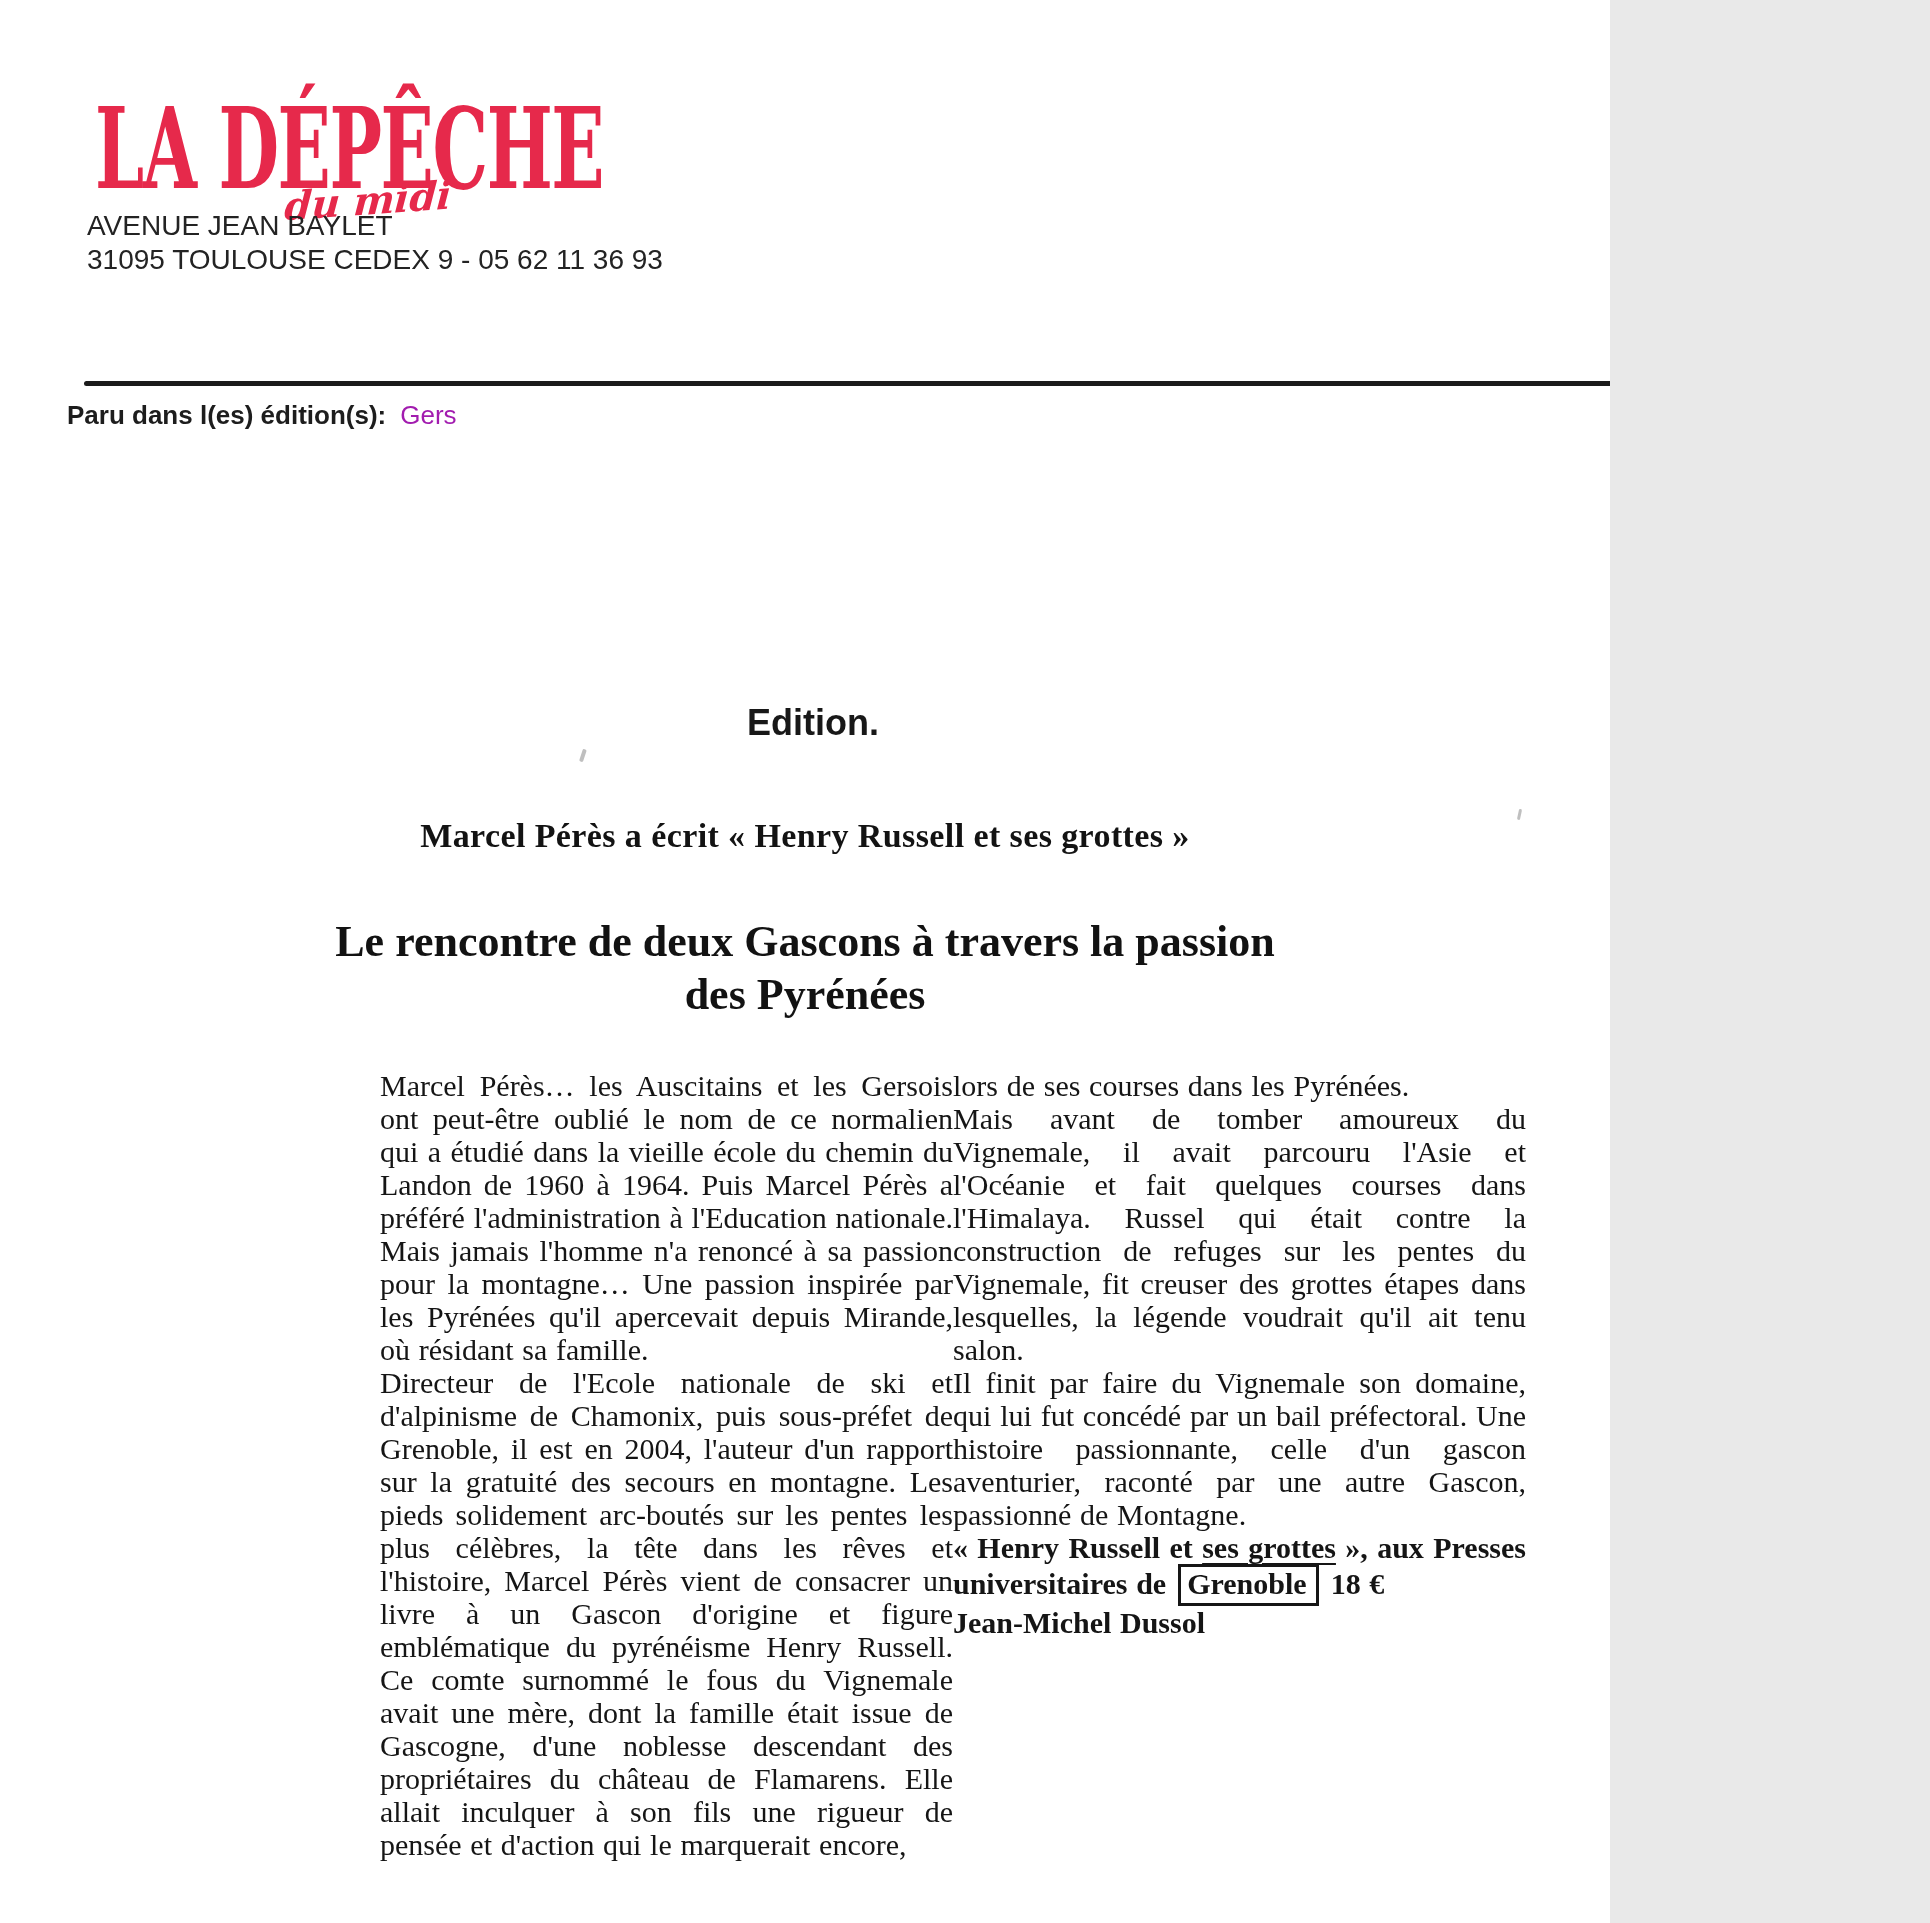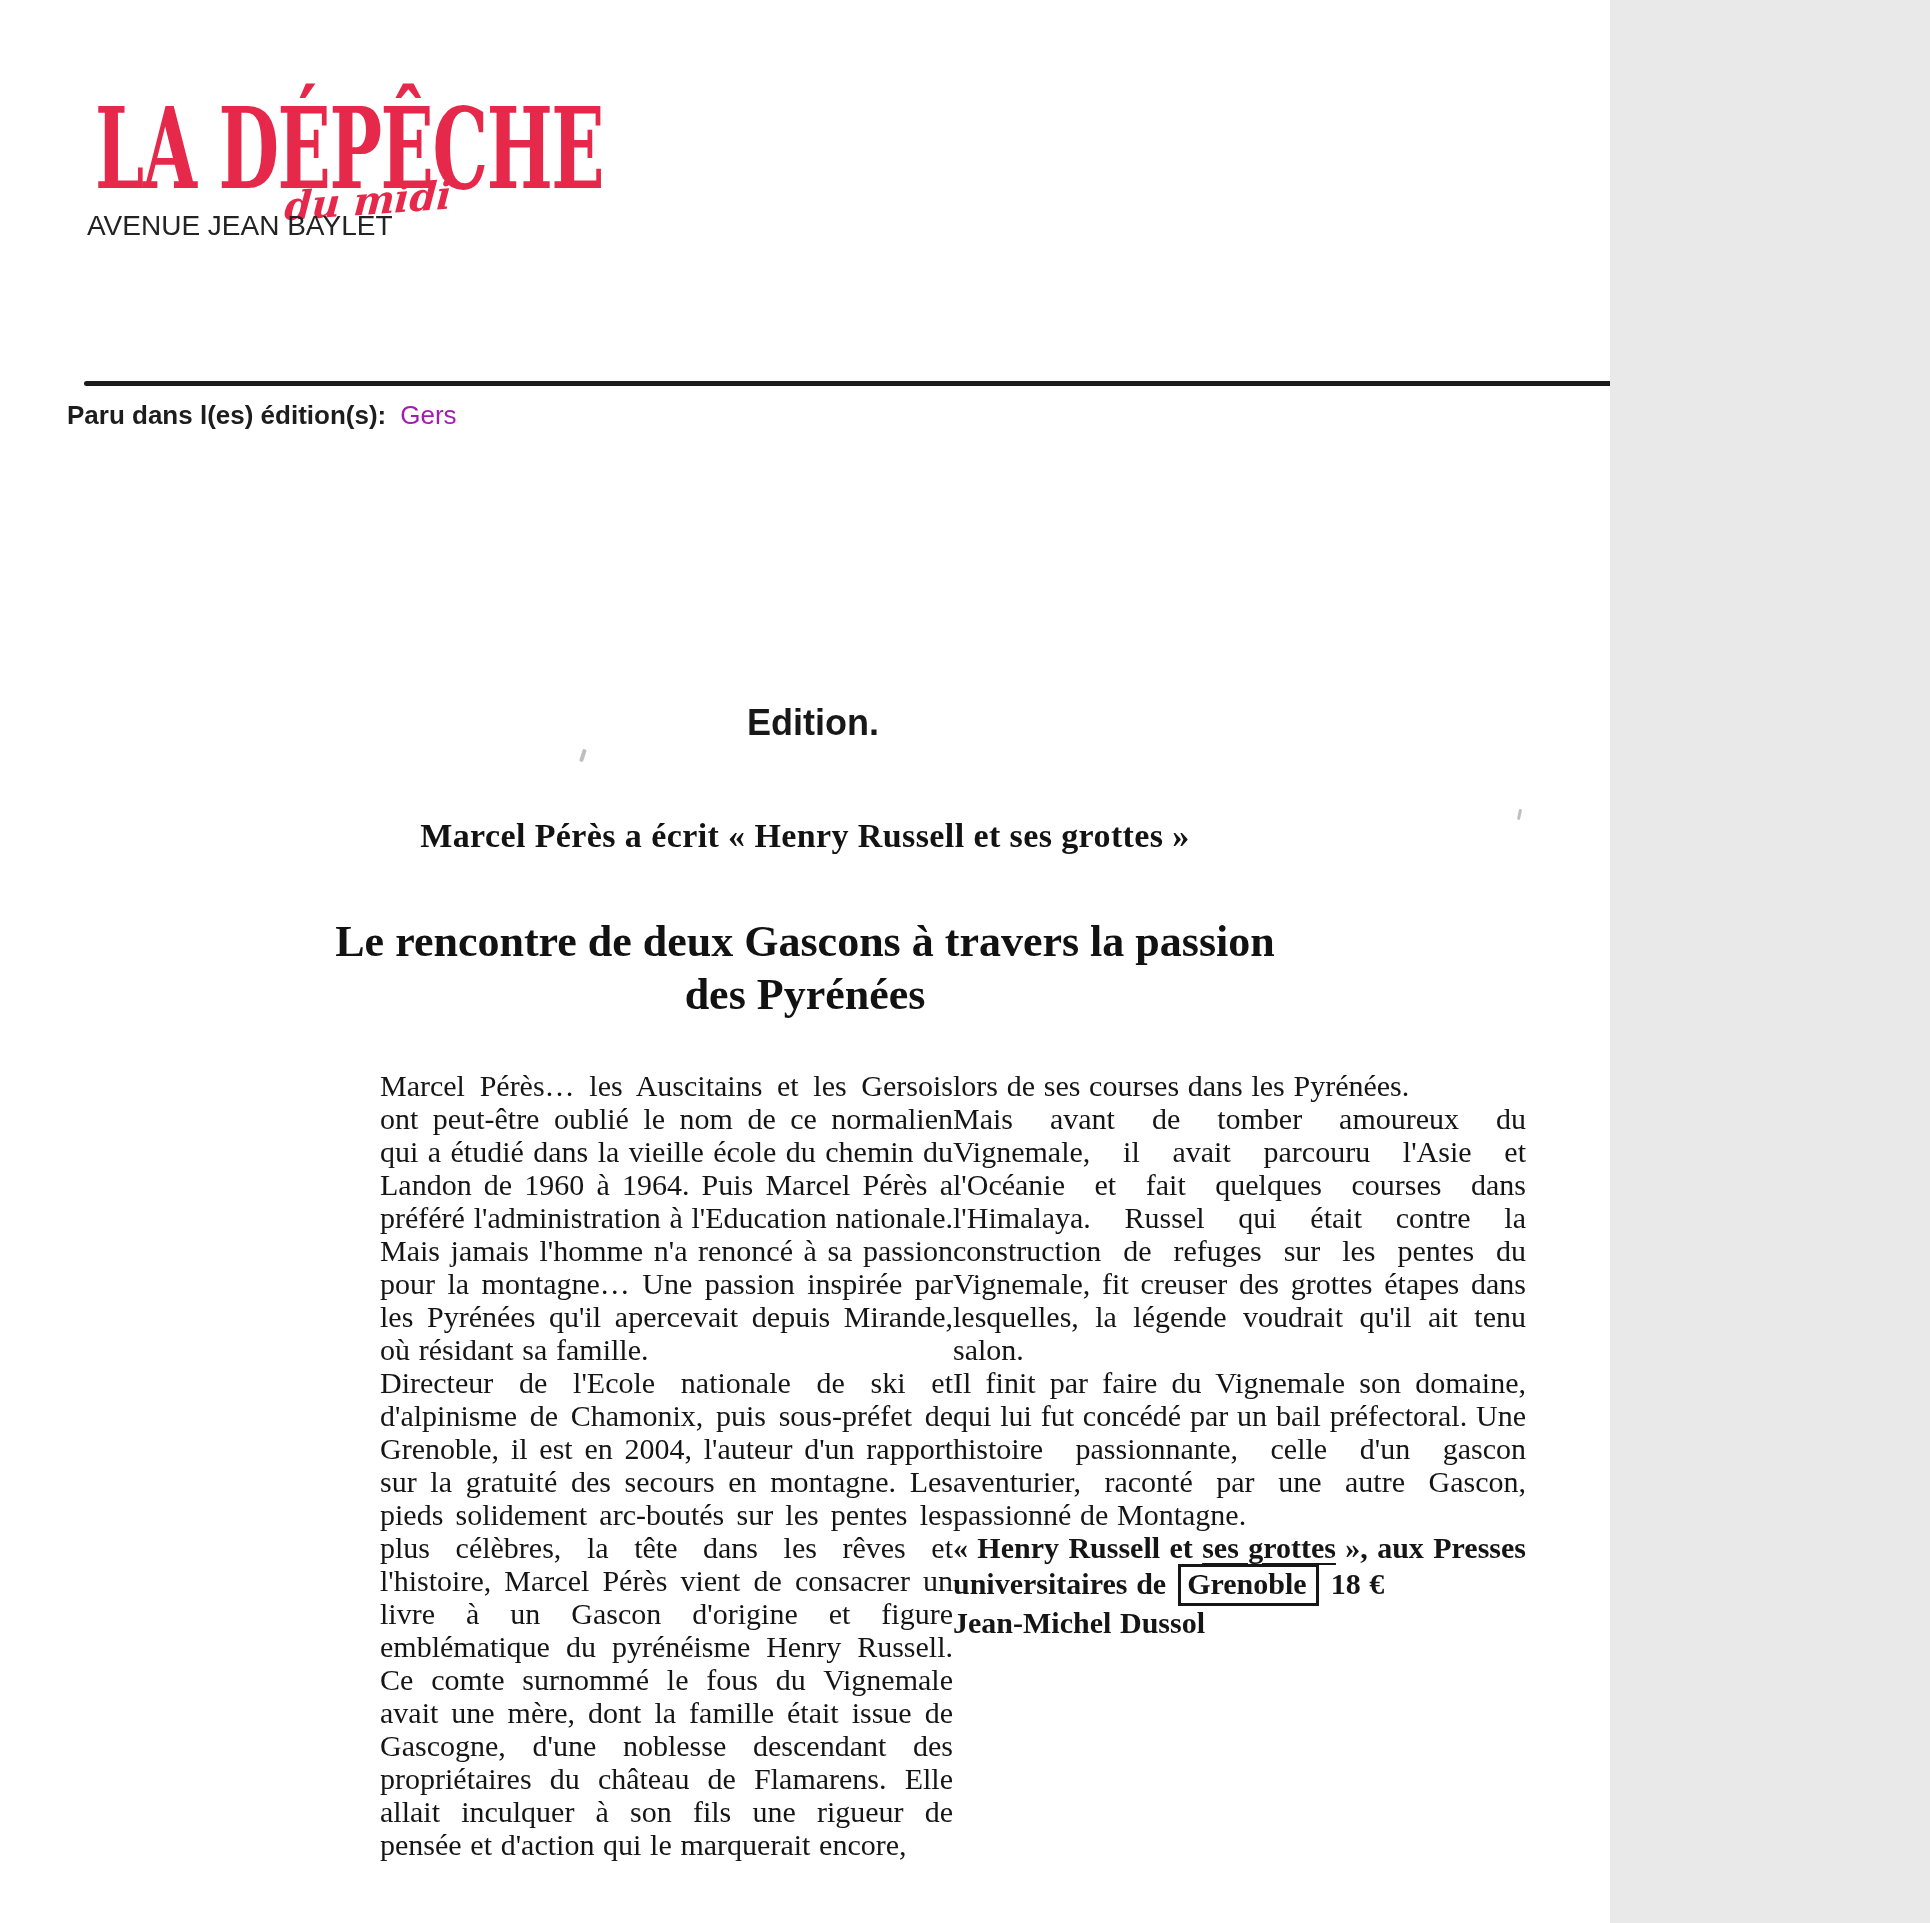"31095 TOULOUSE CEDEX 9 -" div.address { html: none -> <div>31095 TOULOUSE CEDEX 9 - 05 62 11 36 93</div> }
